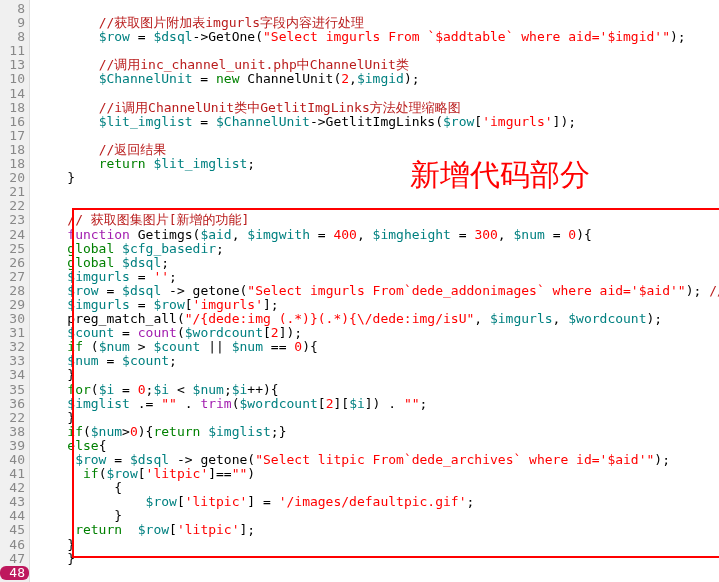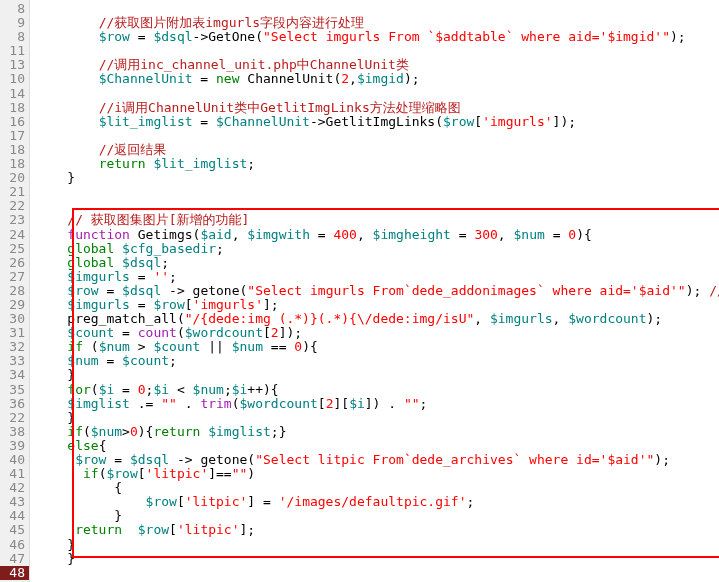"新增代码部分" div.annotation { html: none -> <div>新增代码部分</div> }
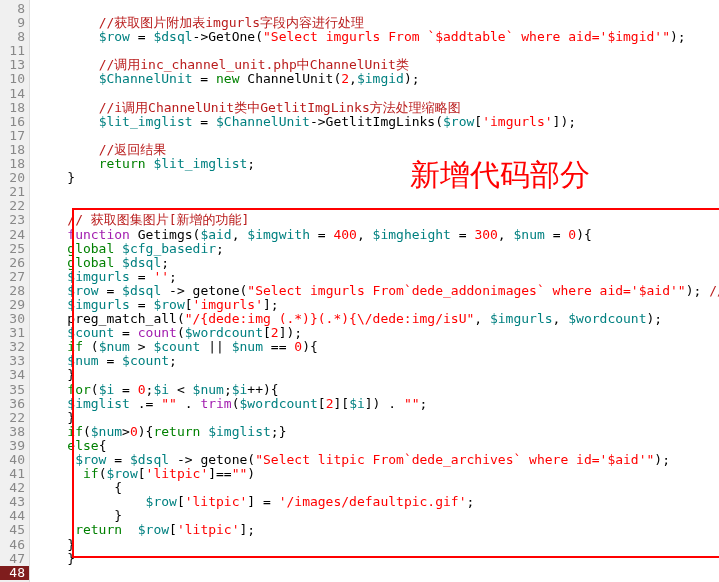"48" .gutter .current { background: #7f1d1d -> #be185d; border-radius: none -> 6px }
